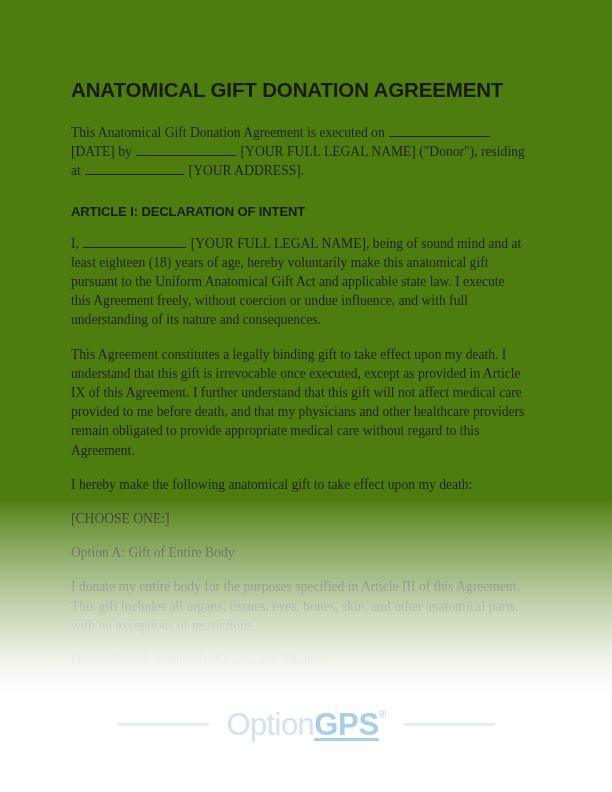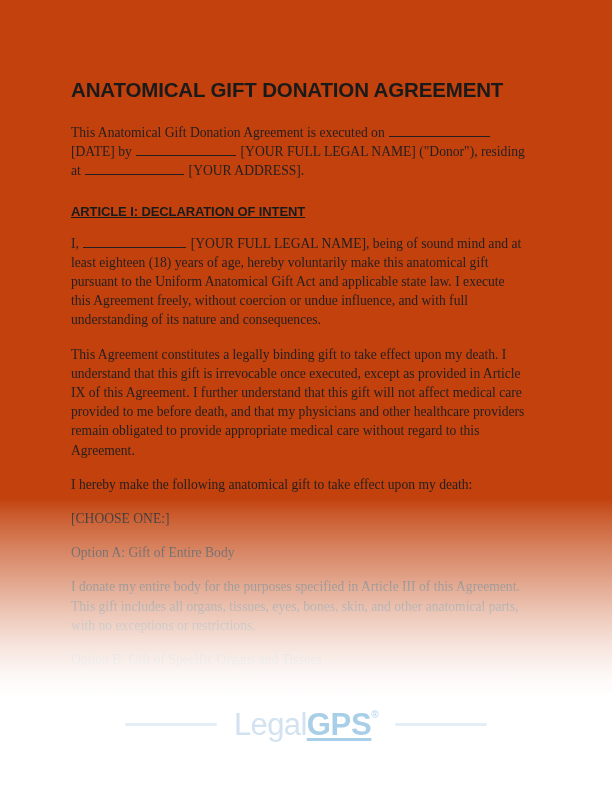"ANATOMICAL GIFT DONATION AGREEMENT" .page { background: #c2410c -> #4d7c0f }
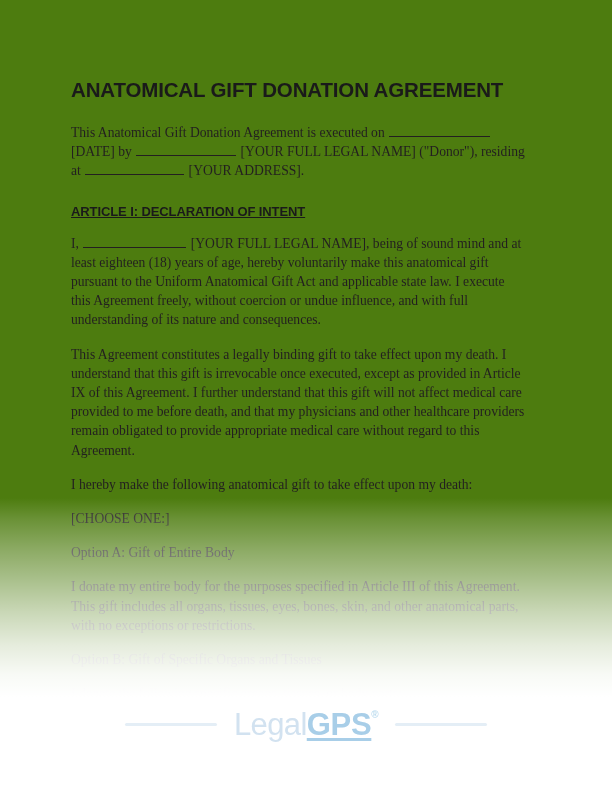"ARTICLE I: DECLARATION OF INTENT" .article-heading { text-decoration: underline -> none }
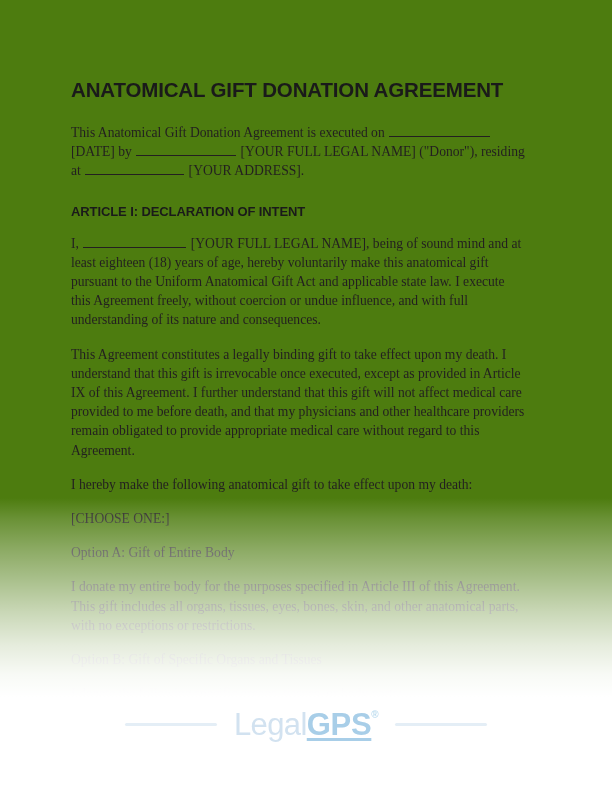"Legal" span.legal { text: Legal -> Option }
